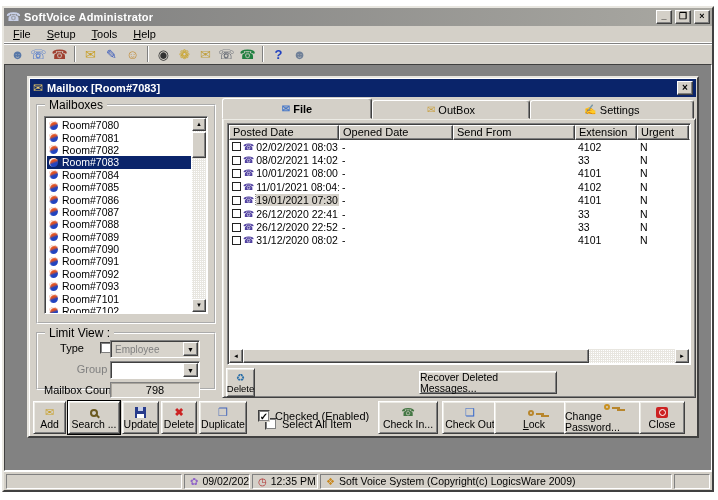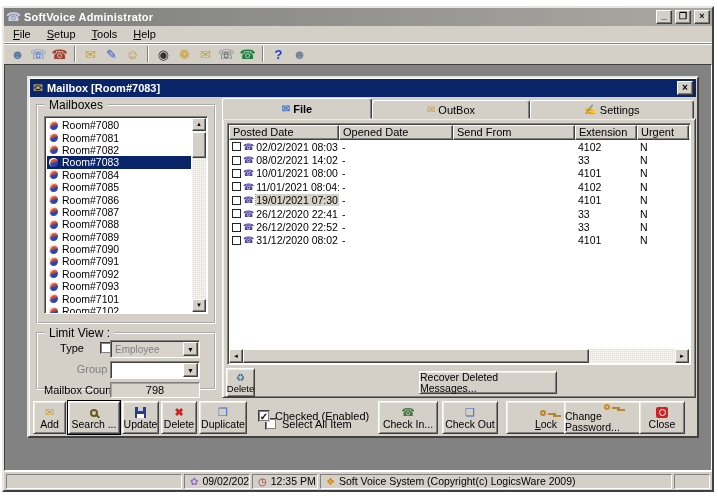"Lock" .b-lock { left: 476px -> 464px }
